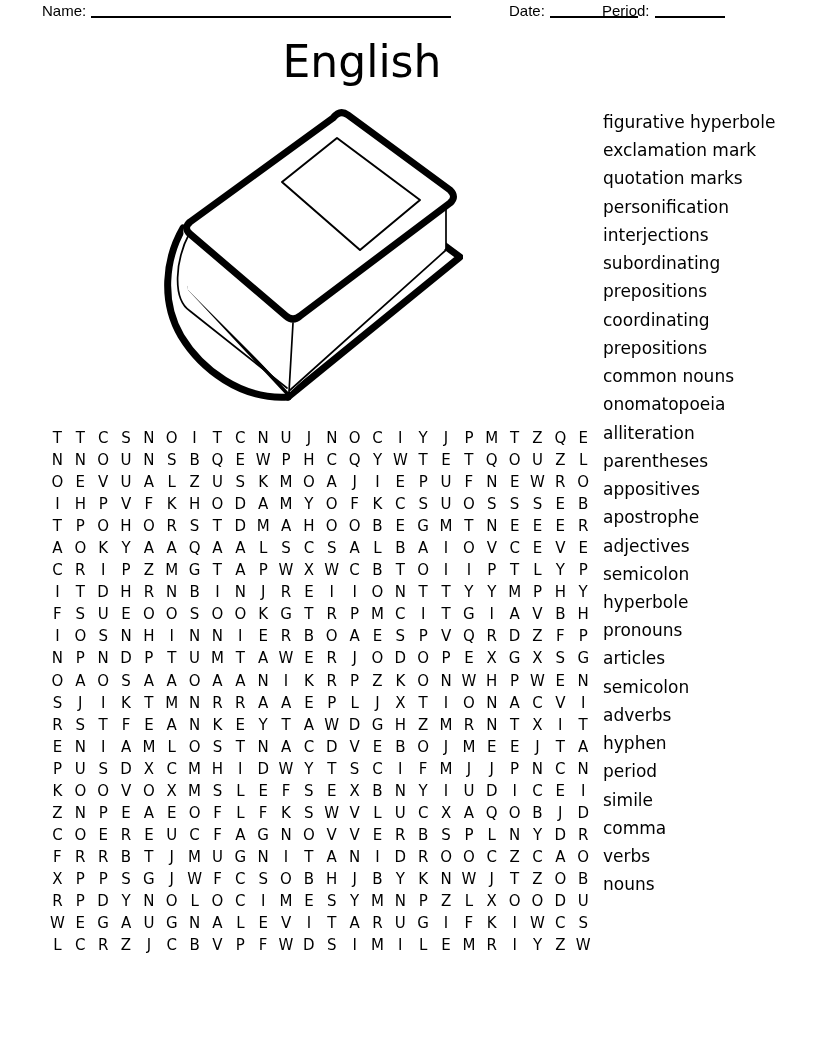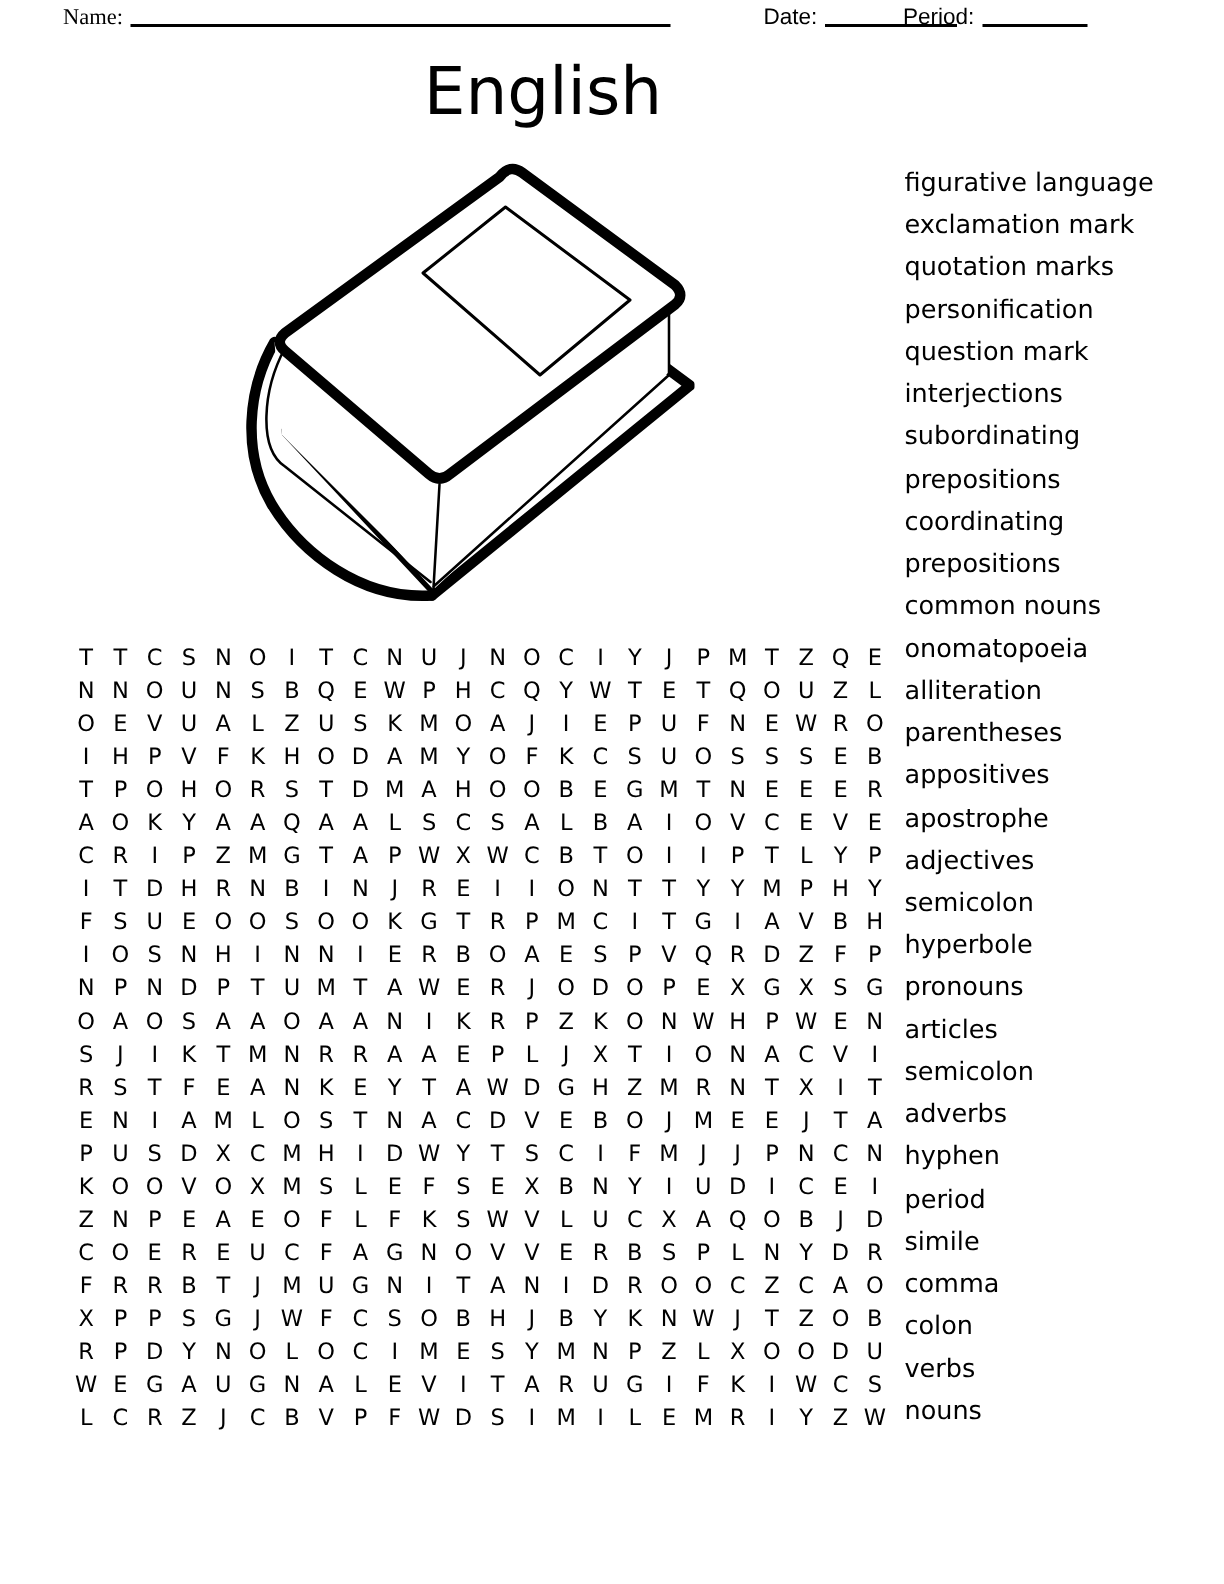"Name:" .field-name { font-family: Liberation Serif, serif -> none }
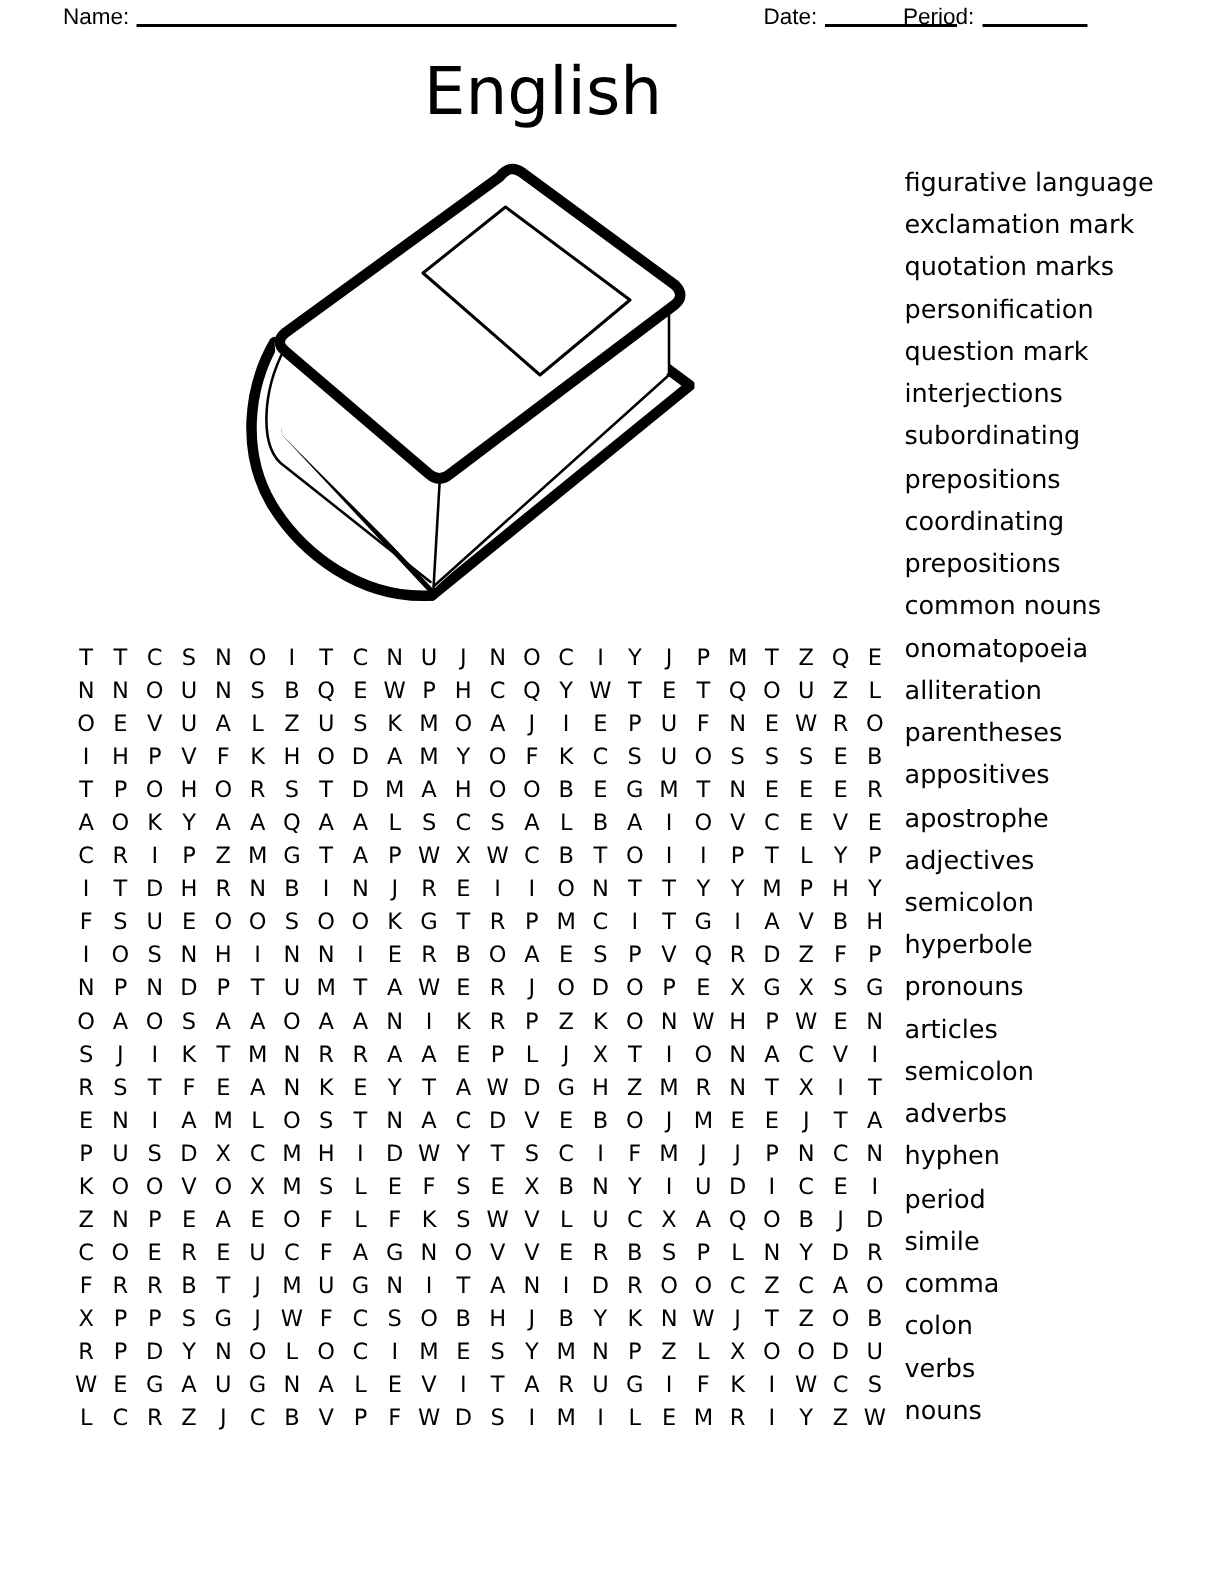"figurative language" div { text: language -> hyperbole }
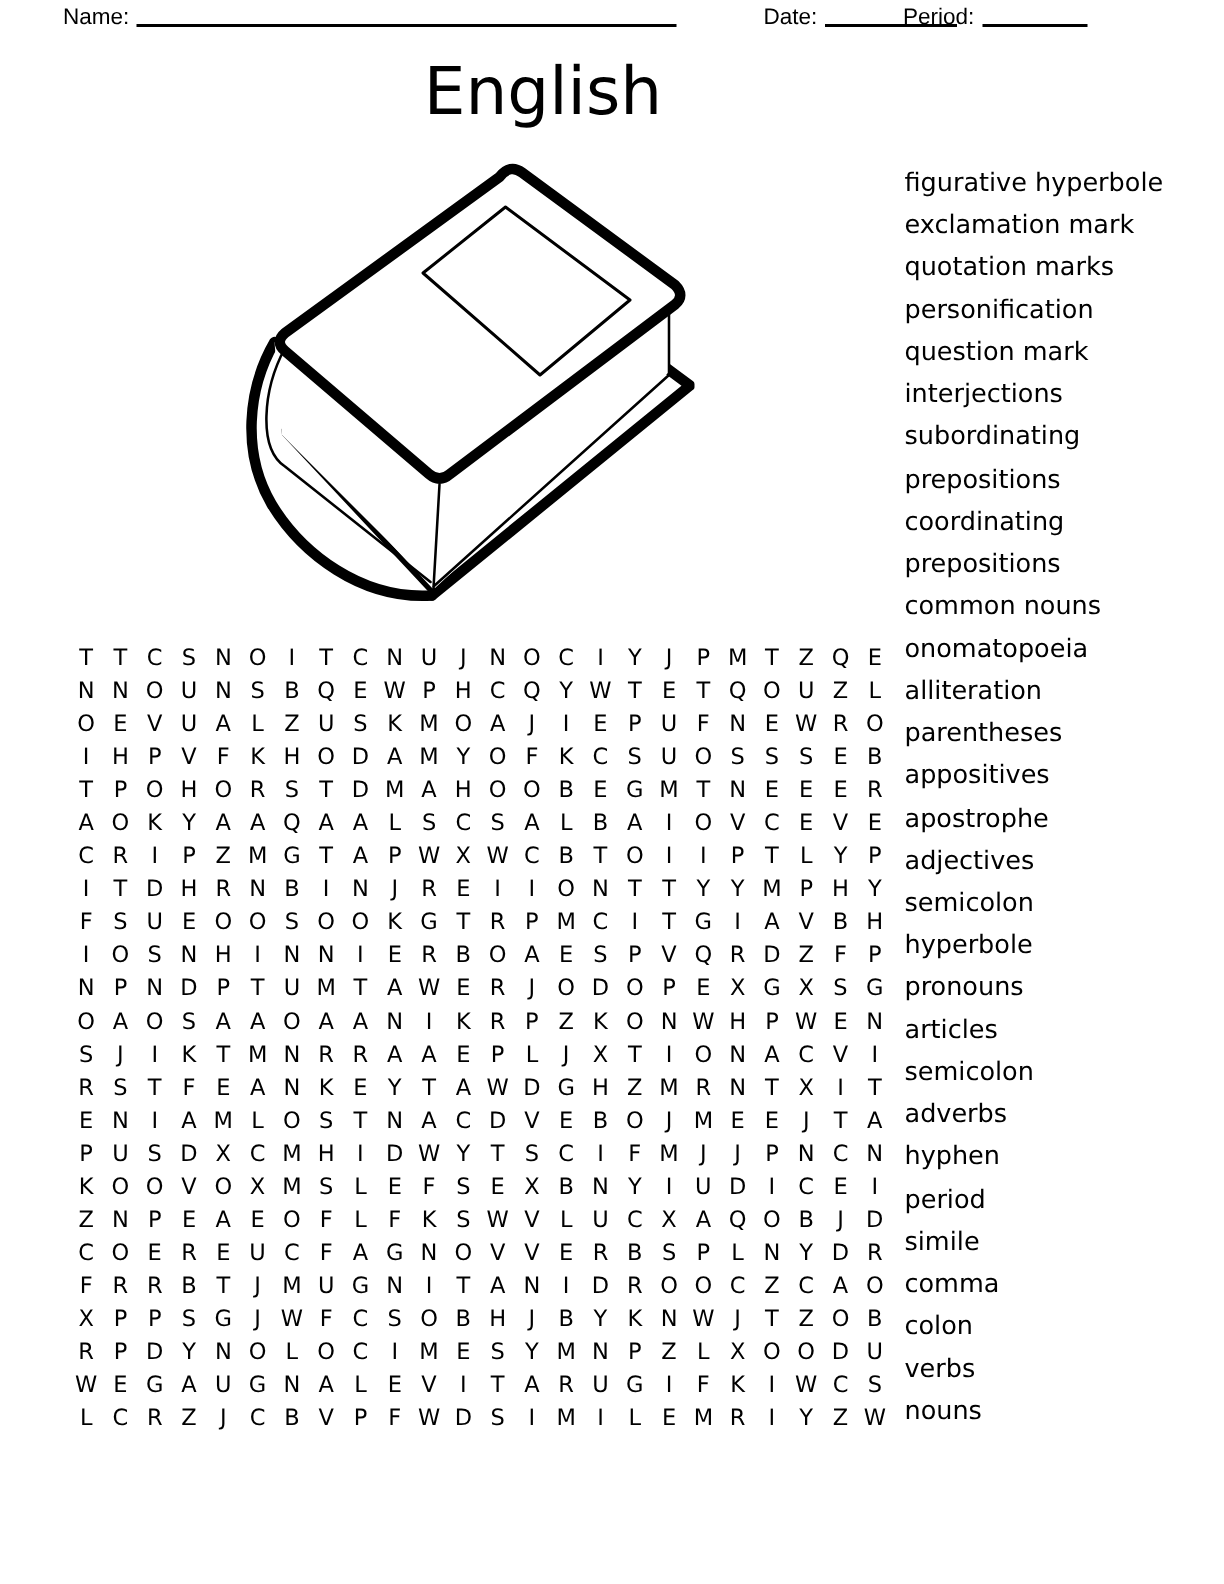"question mark" div { html: <div>question mark</div> -> none }
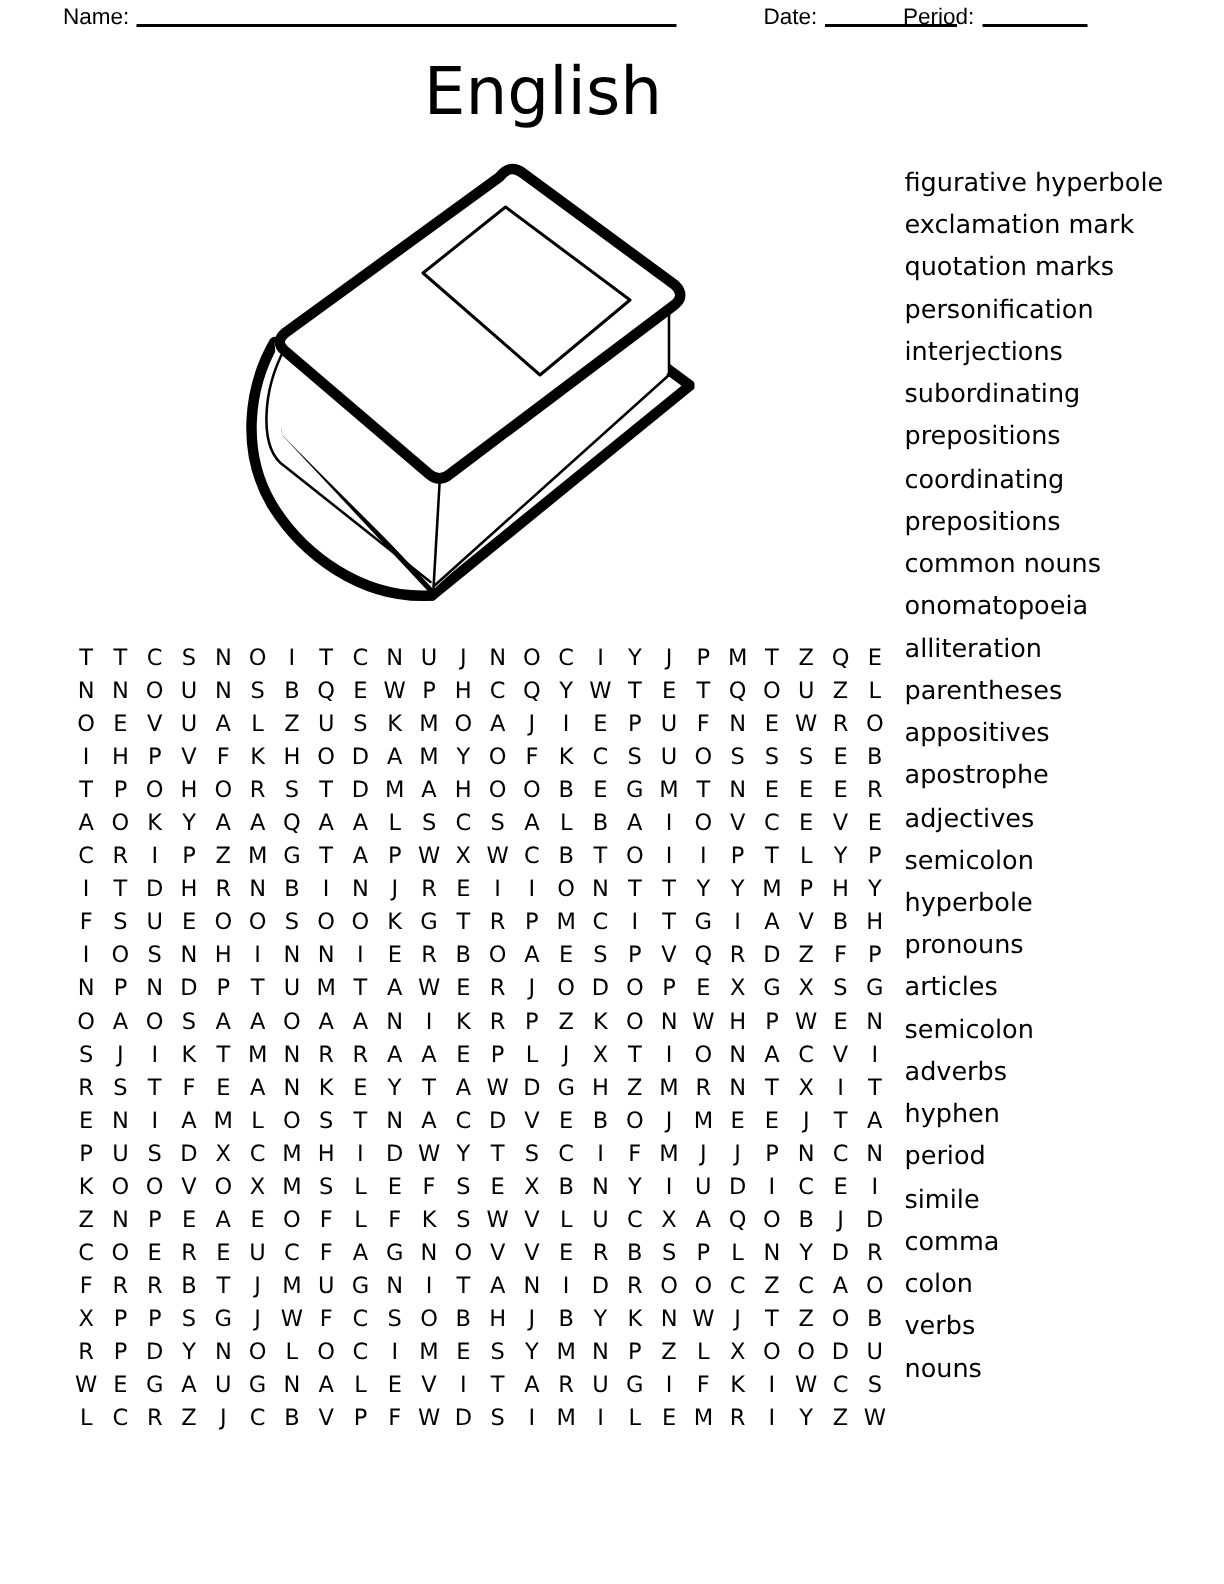"colon" div { html: <div>colon</div> -> none }
